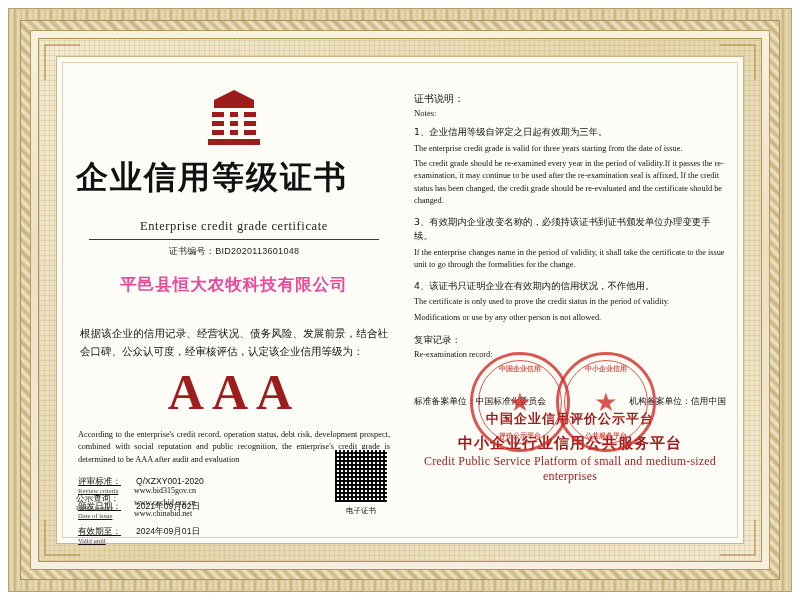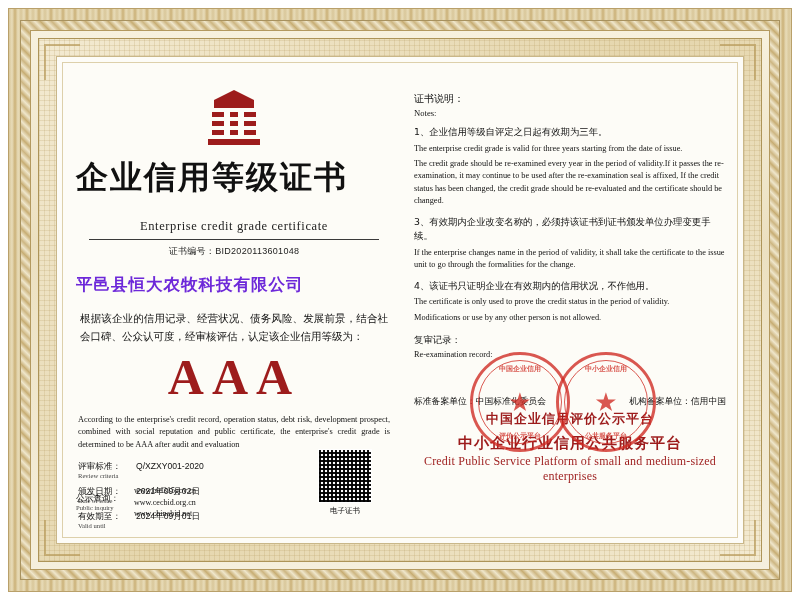"平邑县恒大农牧科技有限公司" .company { color: #6d28d9 -> #ec4899; text-align: left -> center }
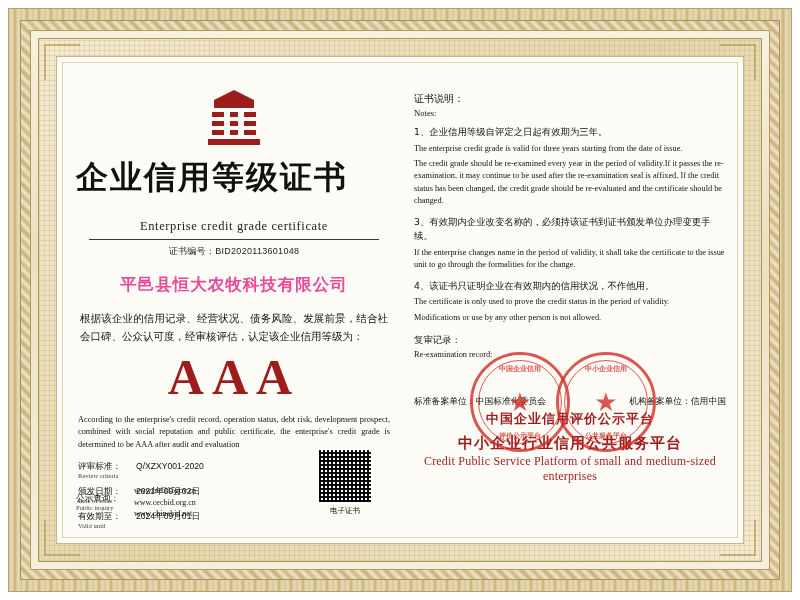"根据该企业的信用记录、经营状况、债务风险、发展前景，结合社会口碑、公众认可度，经" .desc-cn { margin-top: 13px -> 28px }
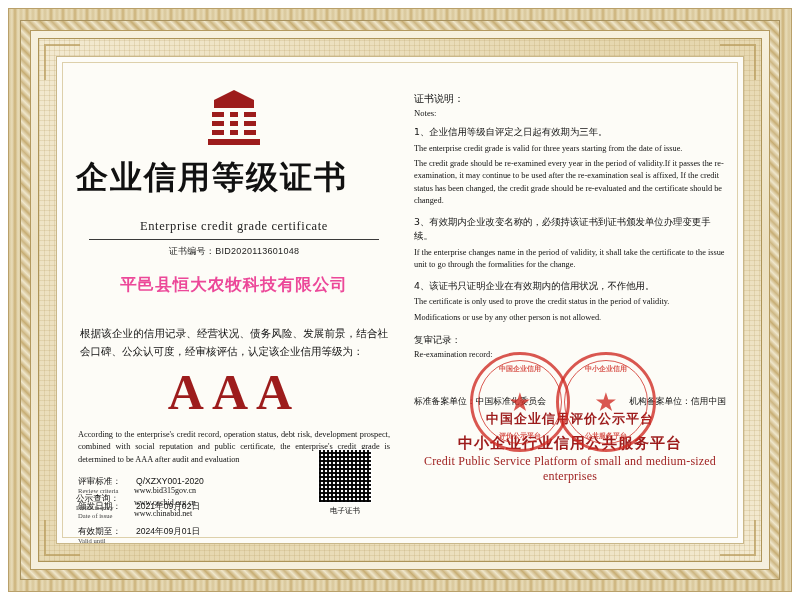"According to the enterprise's credit" div.desc-en { text: certificate -> recognition }
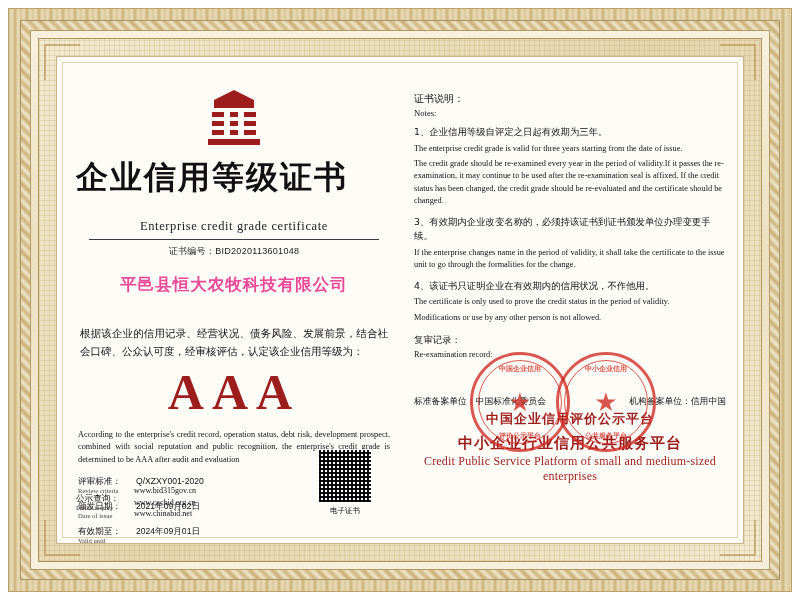"评审标准：" .meta-label { text-decoration: none -> underline }
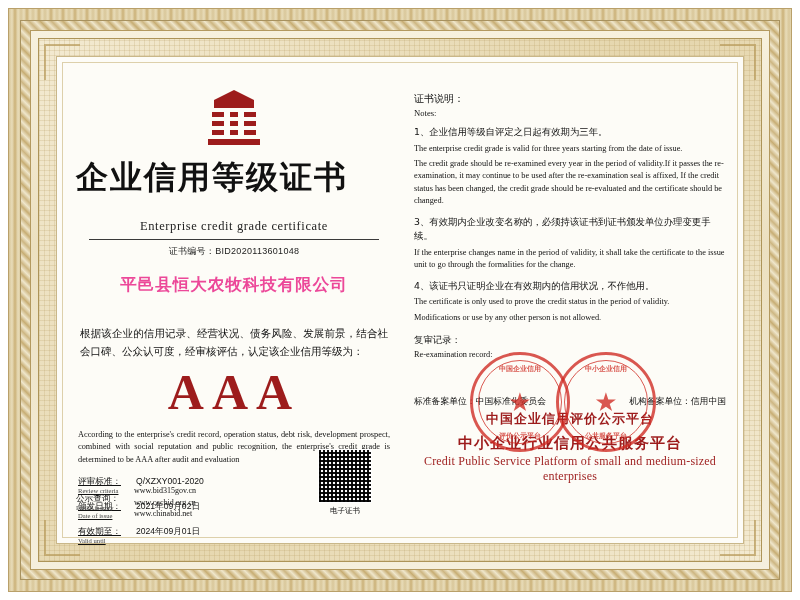"电子证书" .qr-wrap { right: 24px -> 8px }
